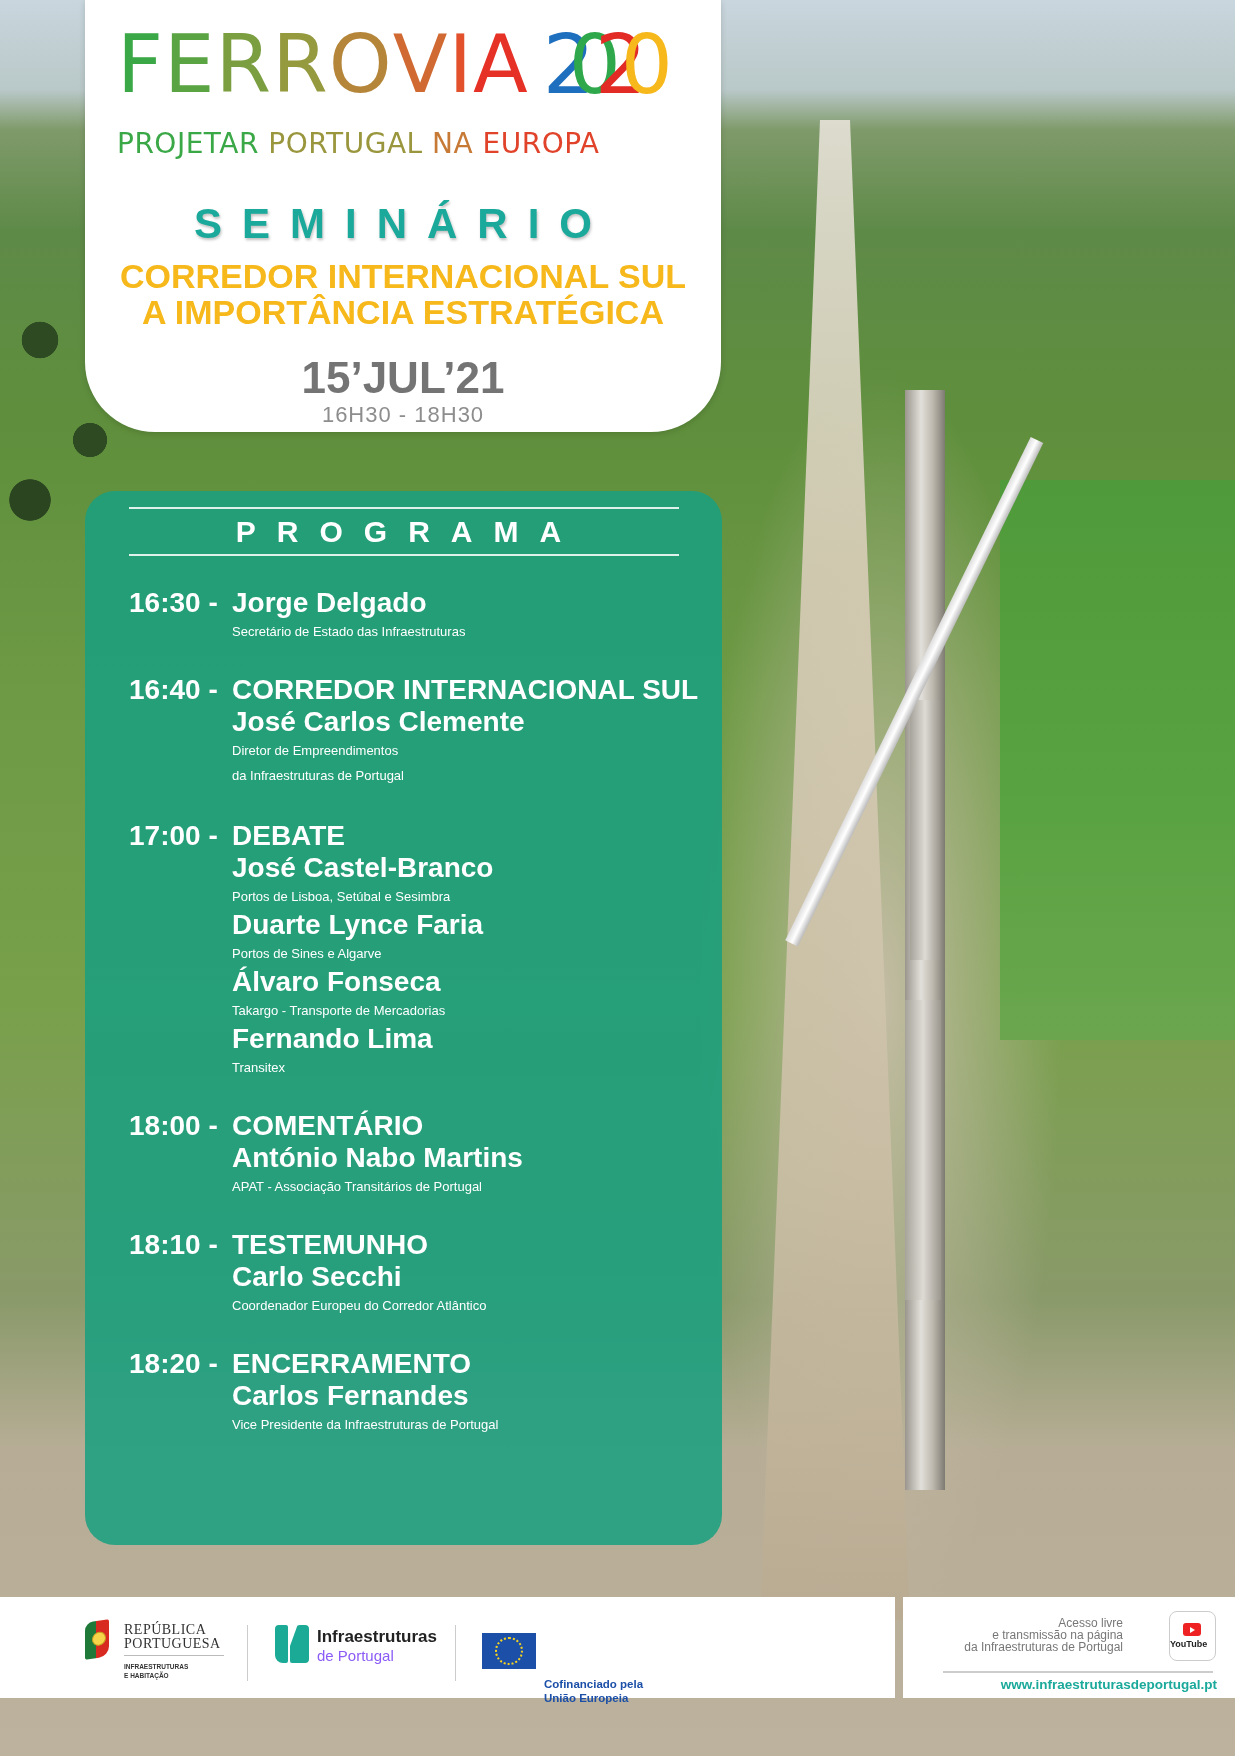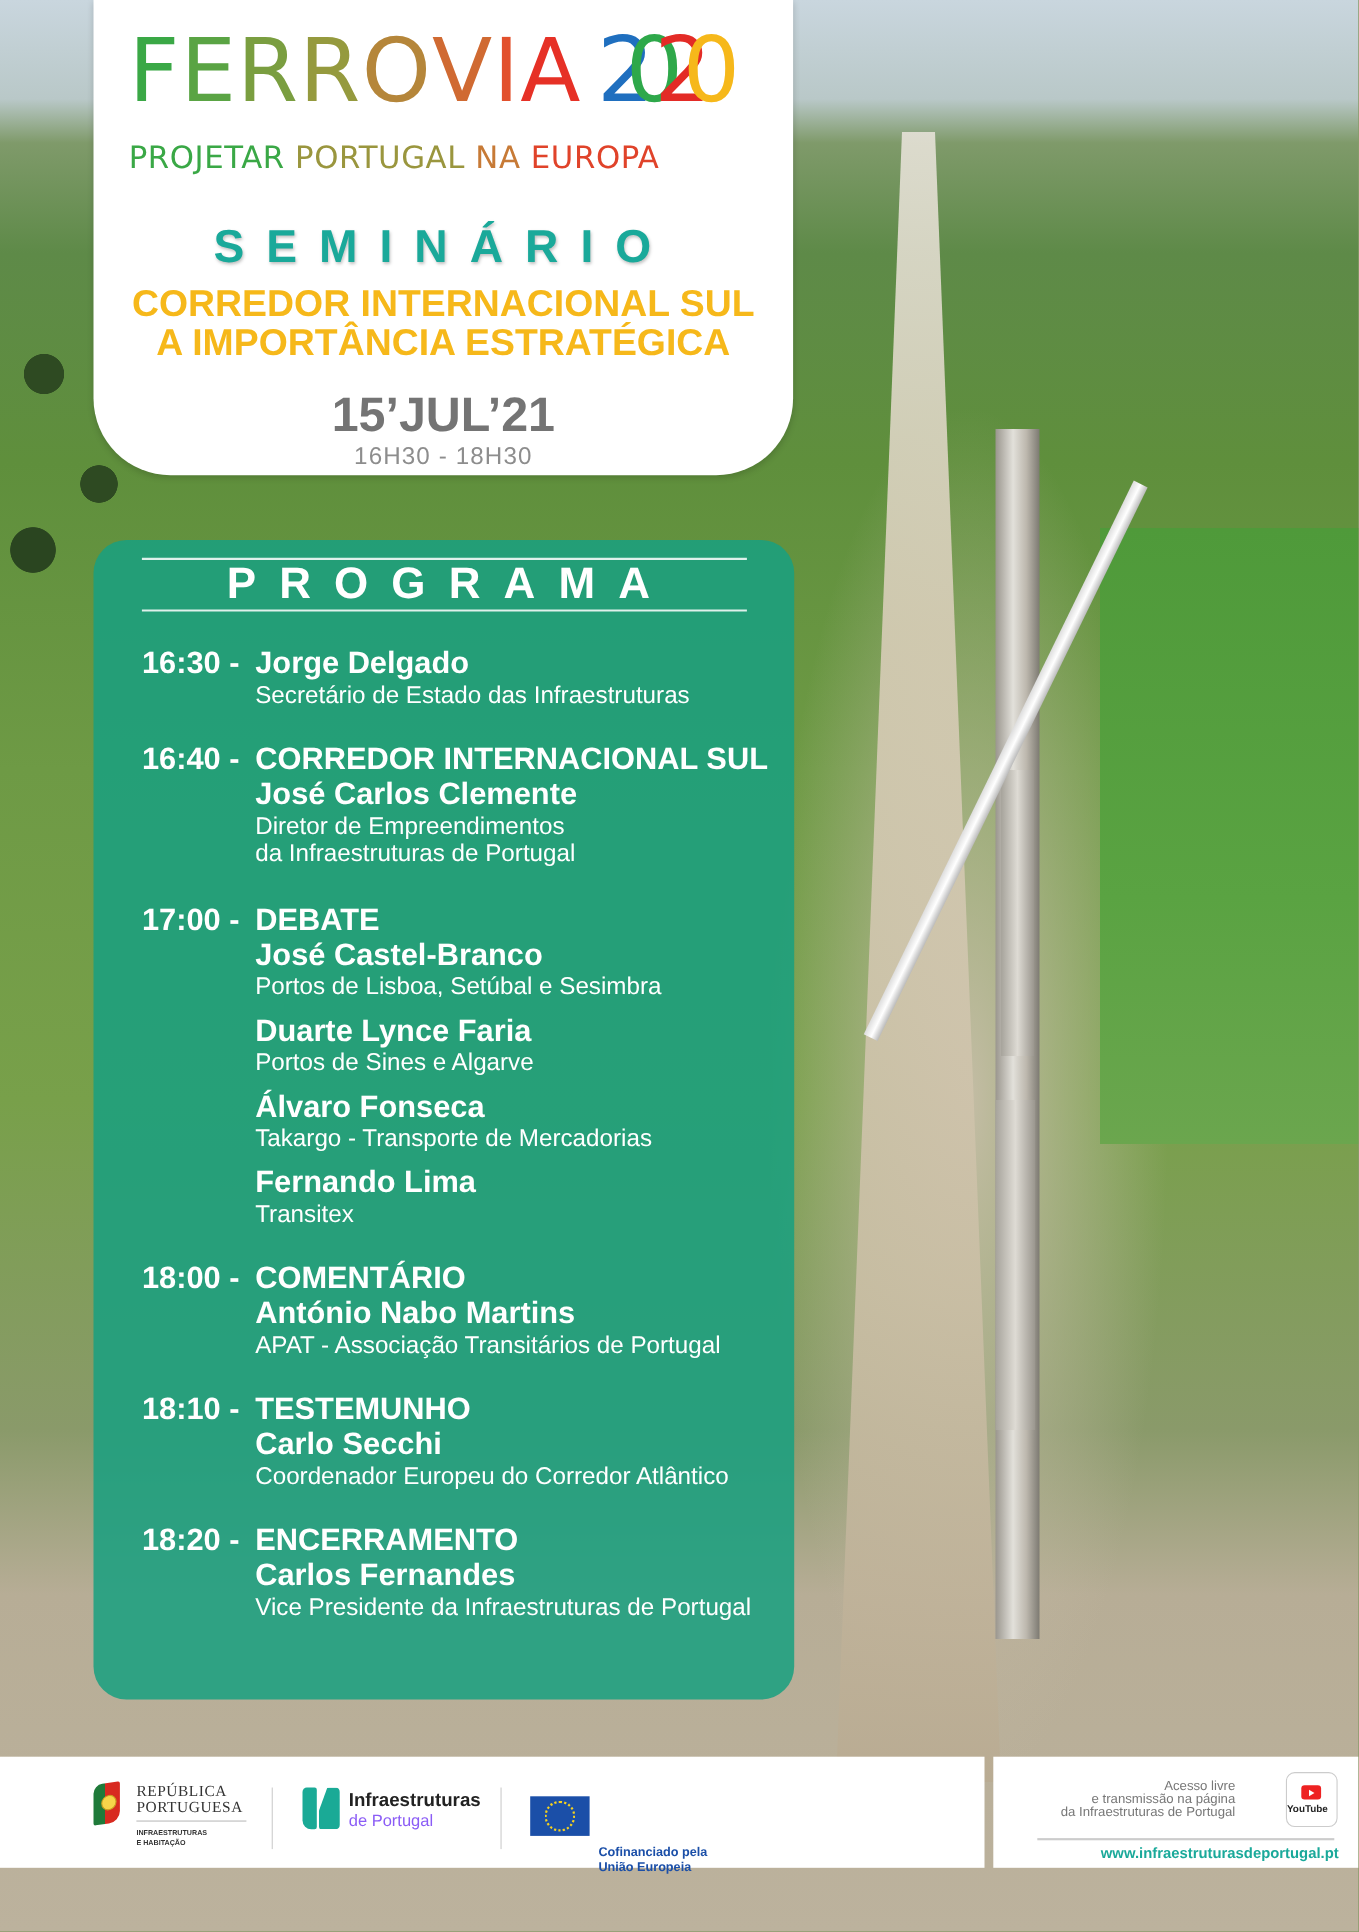"PROGRAMA" .program-header { font-size: 40px -> 30px }
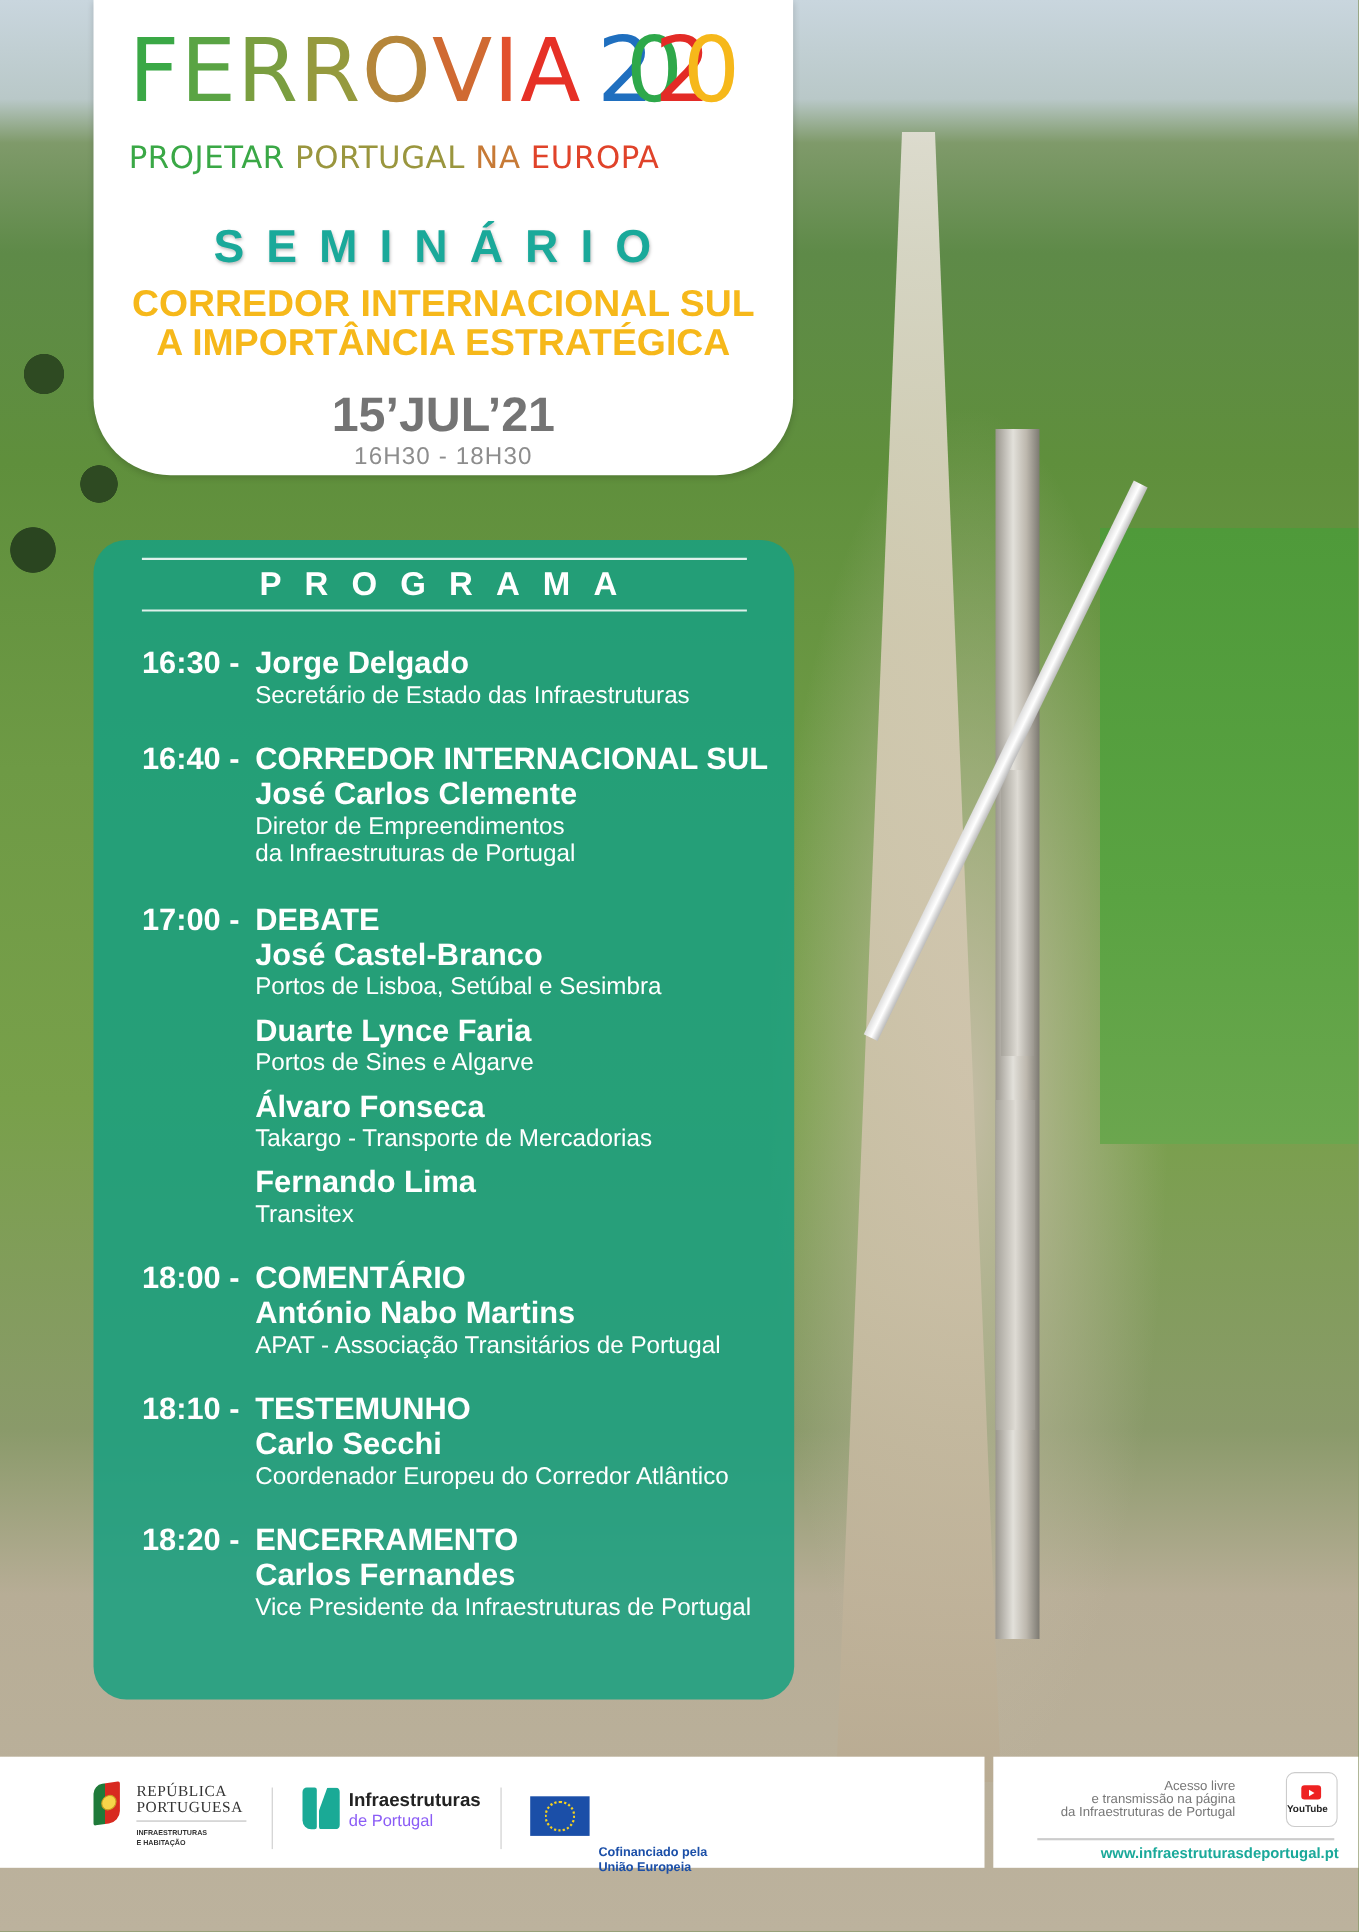"Secretário de Estado das Infraestruturas" .speaker-role { font-size: 22px -> 13px }
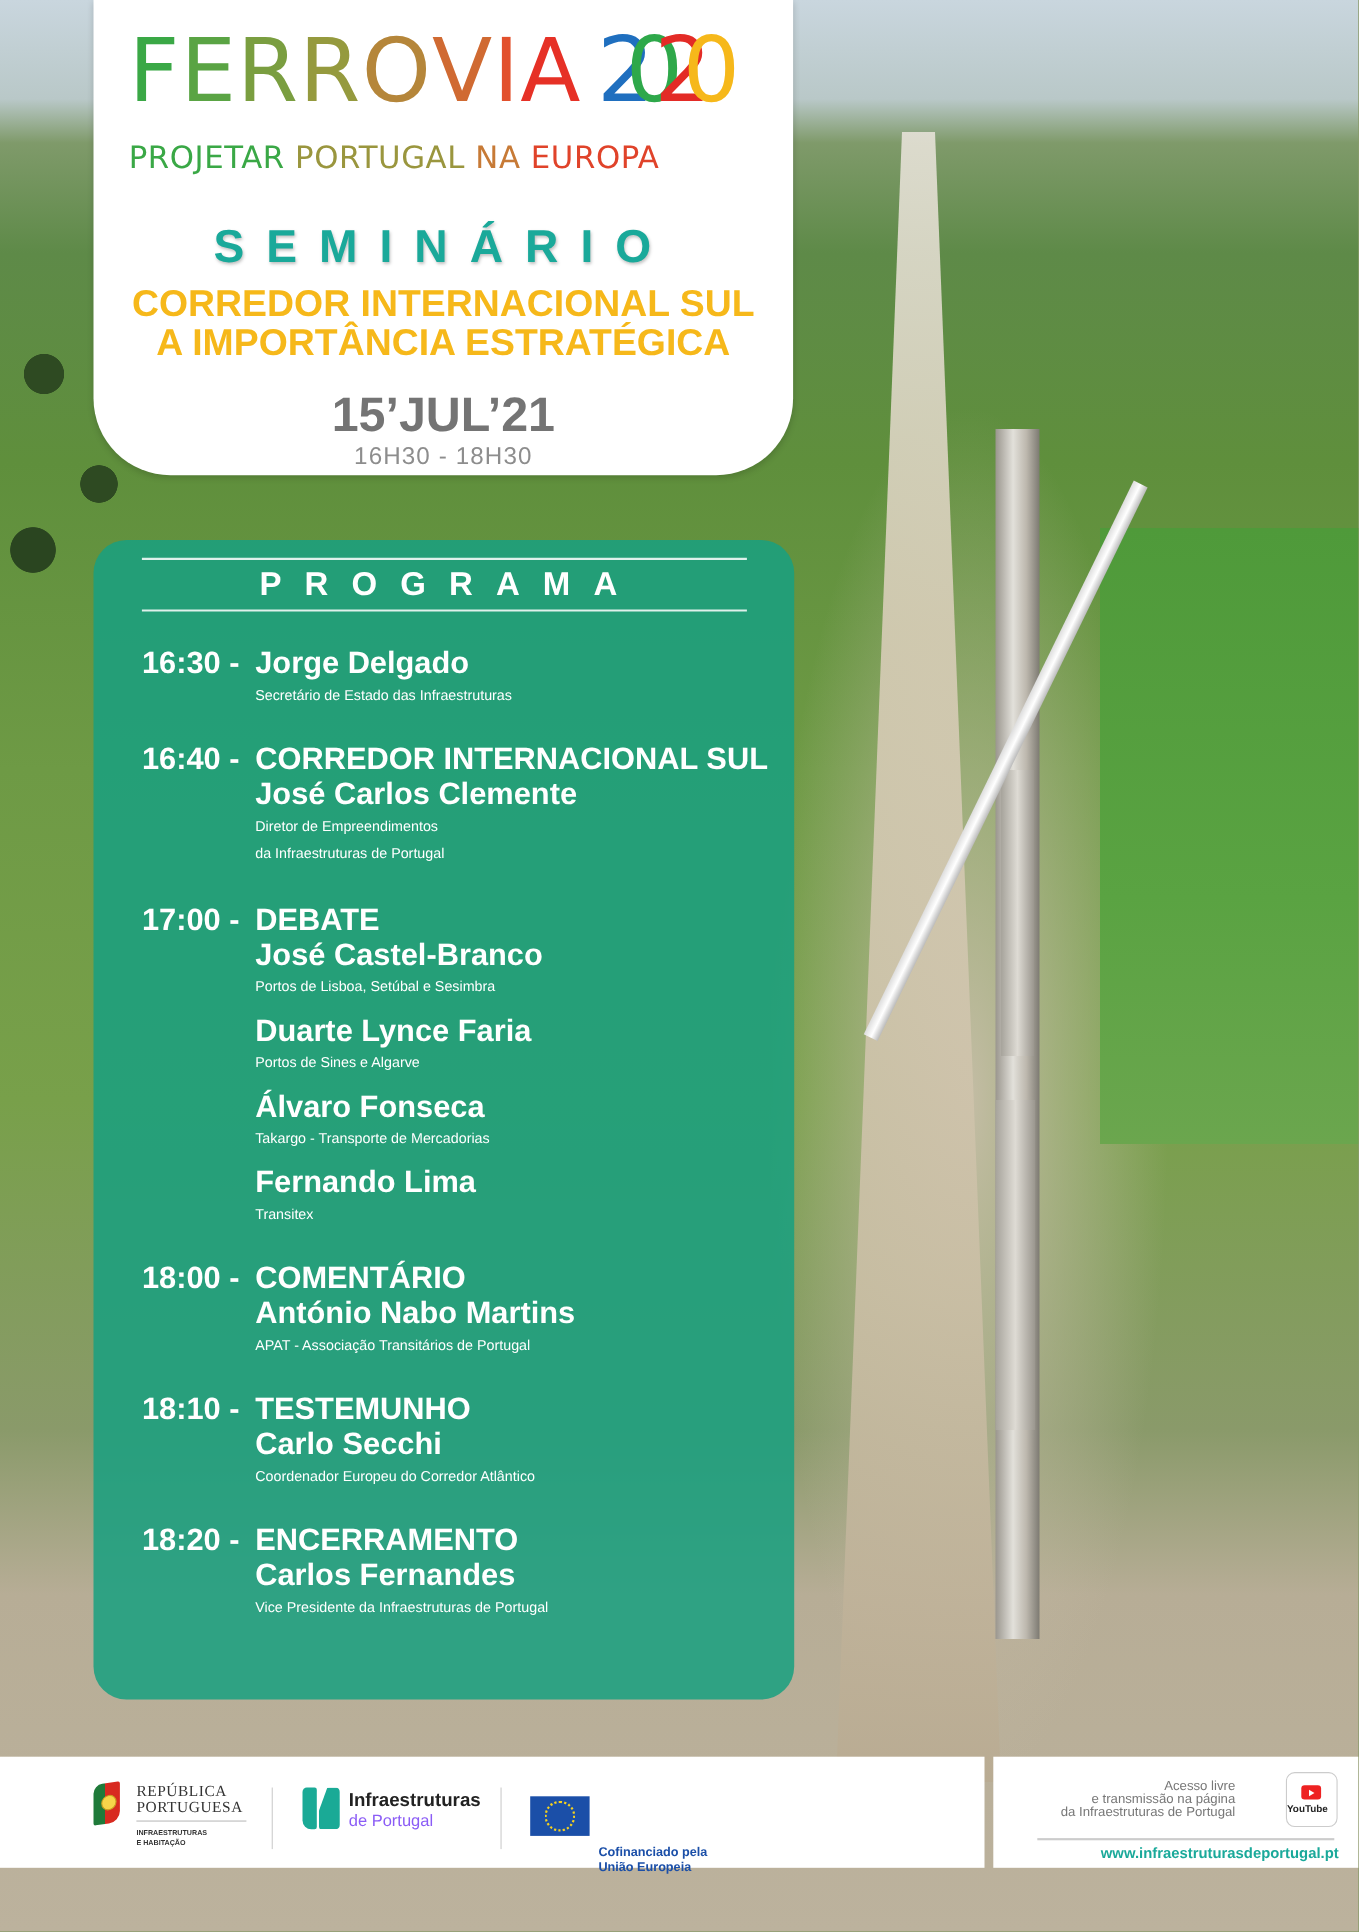"Duarte Lynce Faria" .speaker + .speaker { margin-top: 12px -> none }
